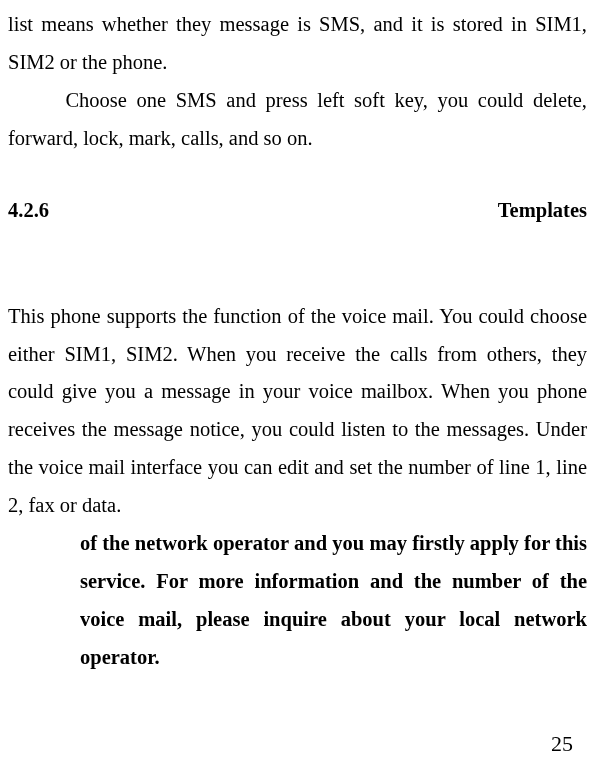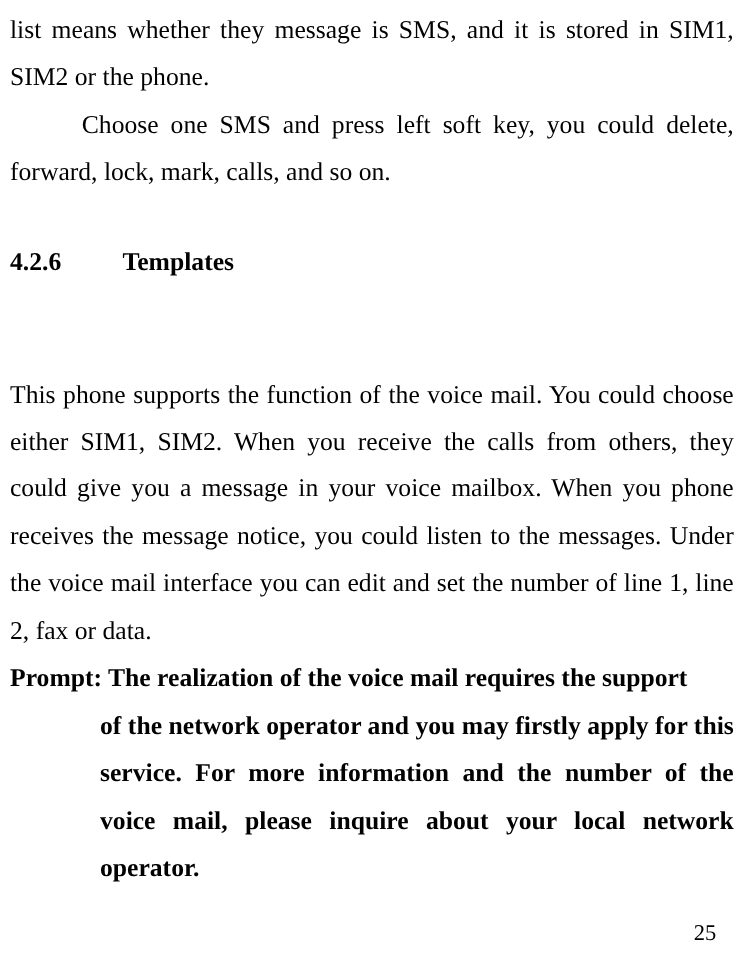"4.2.6" .section-heading { justify-content: none -> space-between }
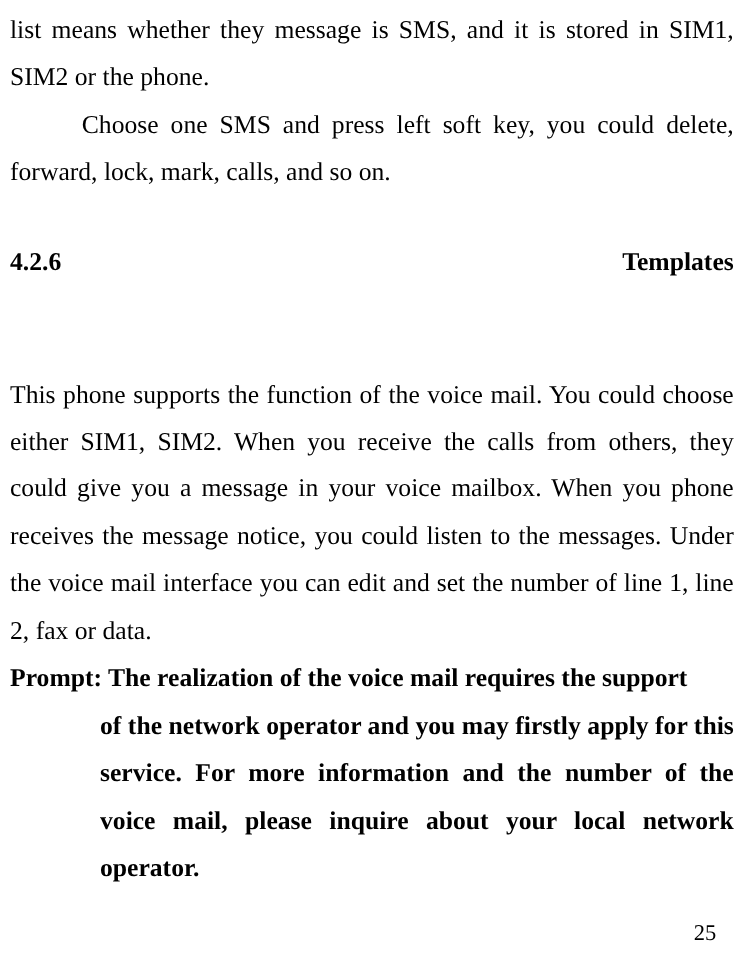"Prompt: The realization of the" div.prompt-block { html: <div> <span>Prompt: </span><span>The realization of the voice mail requires the support</span> </div> -> none }
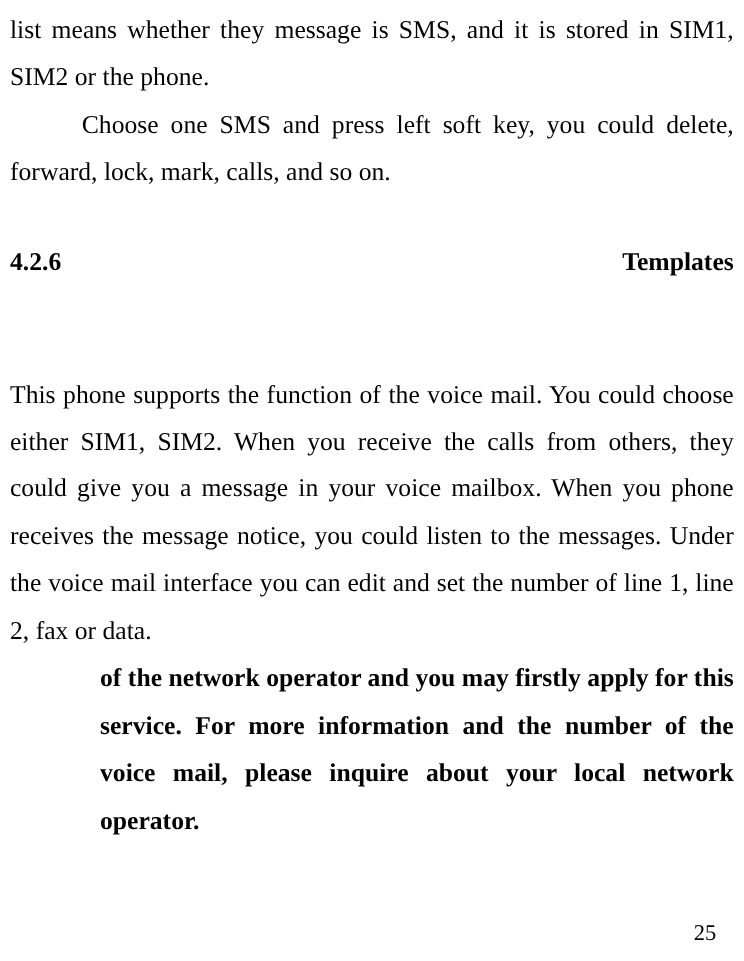"25" .page-number { font-size: 18px -> 22px }
